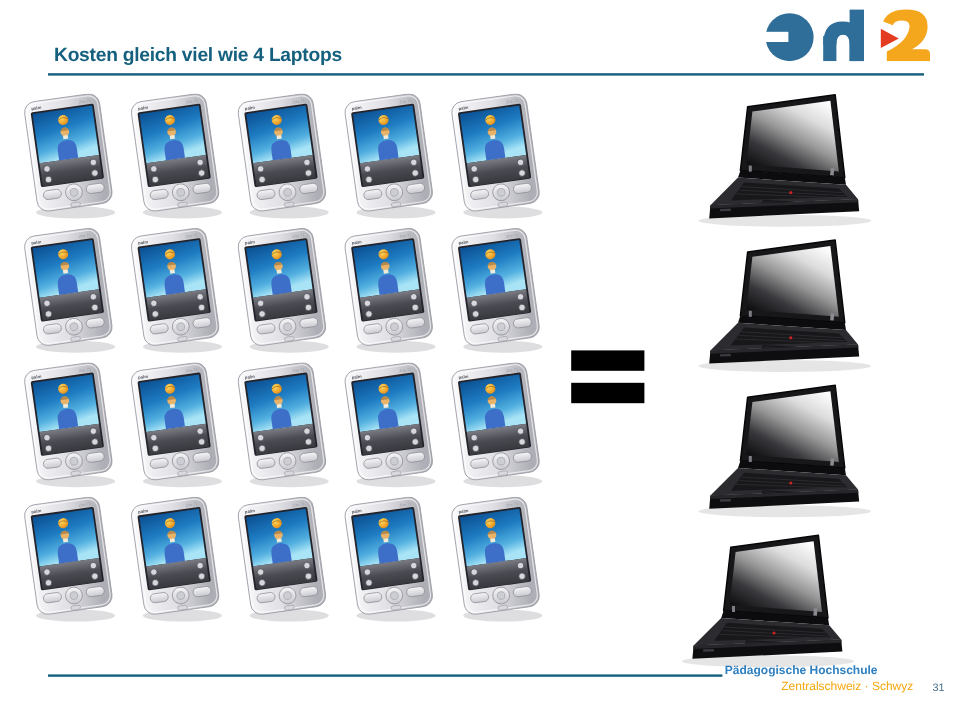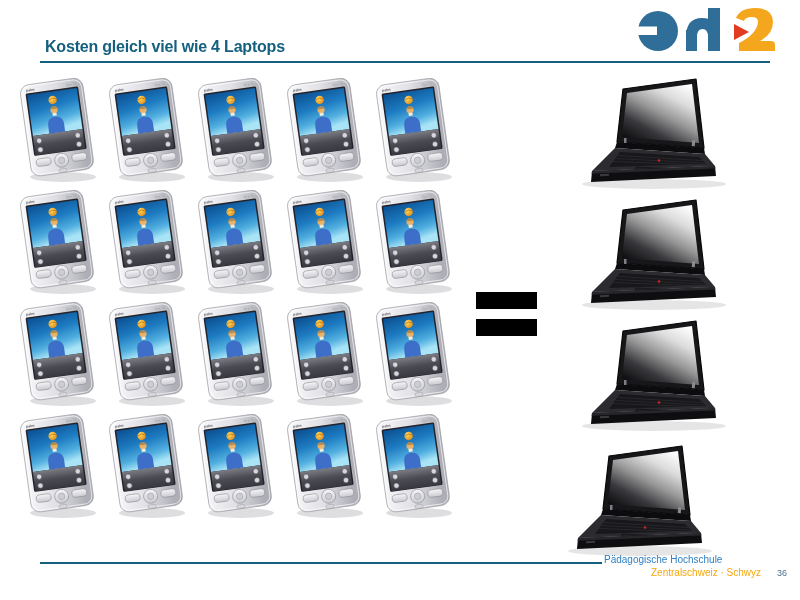"Pädagogische Hochschule" .footer-school { font-weight: normal -> bold }
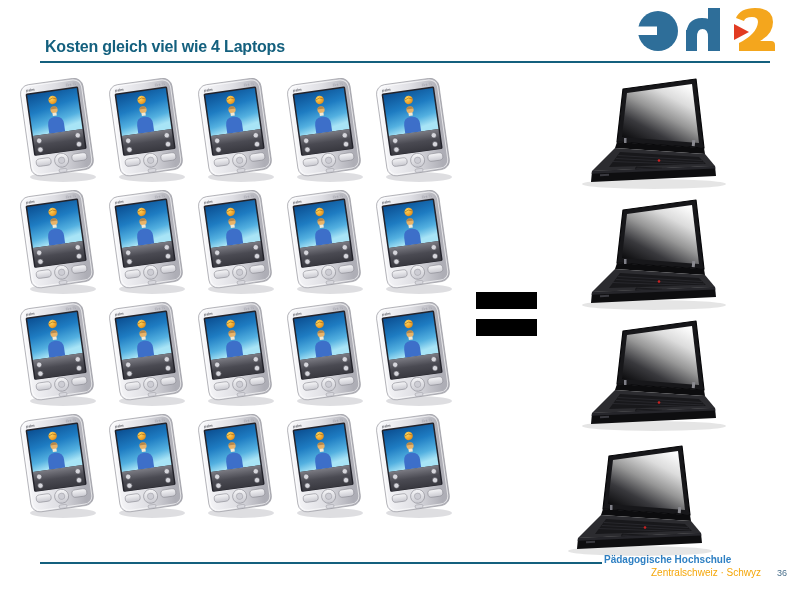"36" div.page-number { text: 36 -> 31 }
